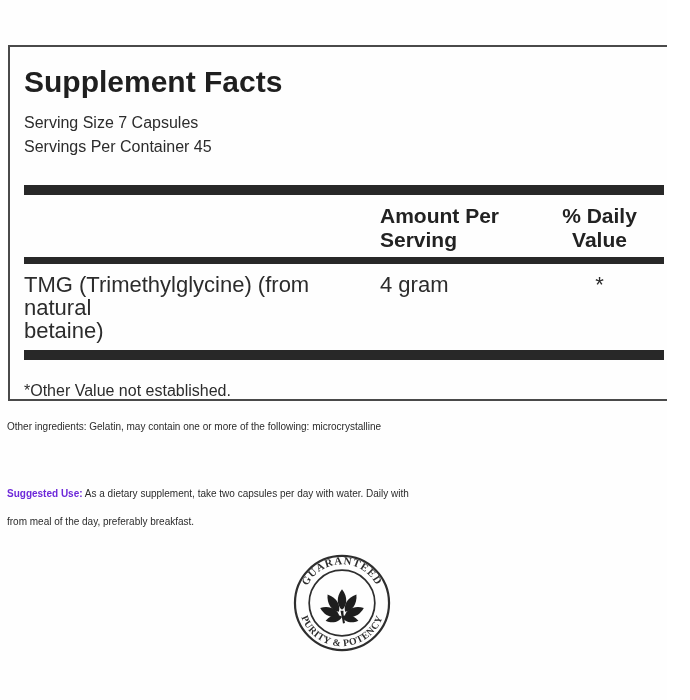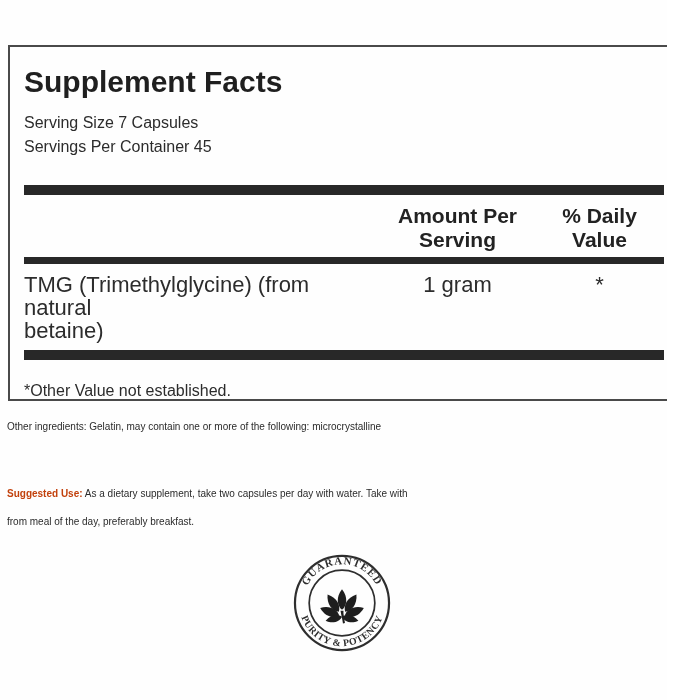"Amount Per Serving" .col-amount { text-align: center -> left }
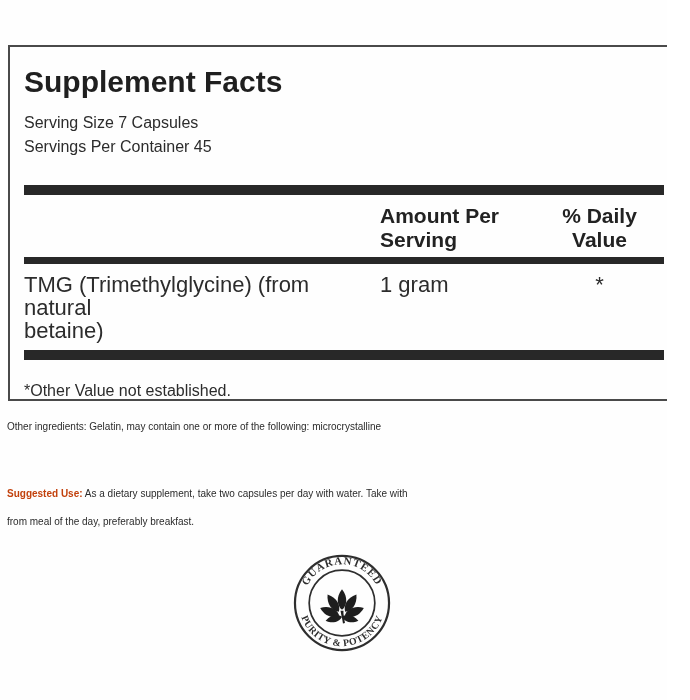"1 gram" div.col-amount { text: 1 -> 4 }
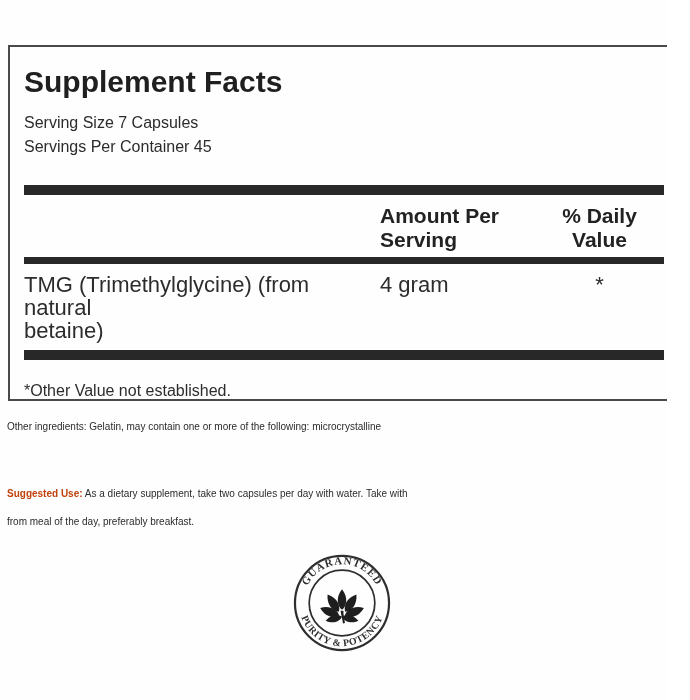"Suggested Use:" .bold-label { color: #c2410c -> #6d28d9 }
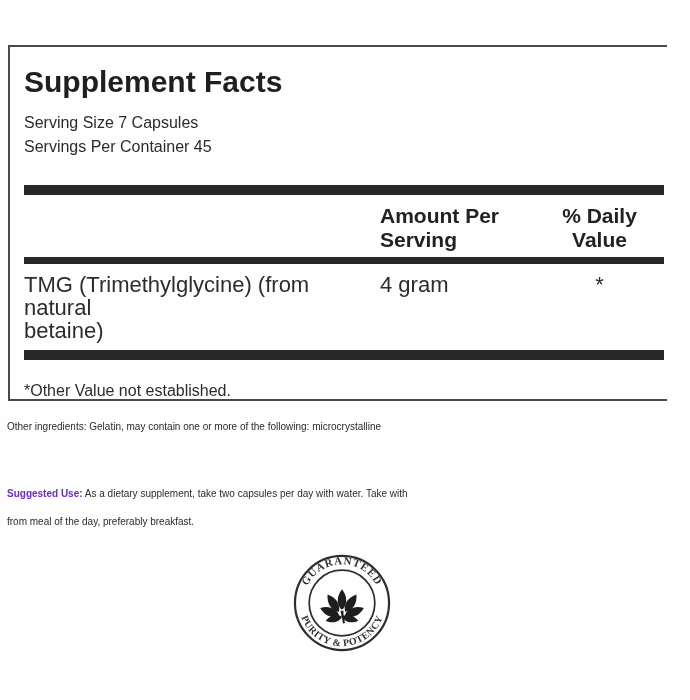"As a dietary supplement, take" span { text: Take -> Daily }
